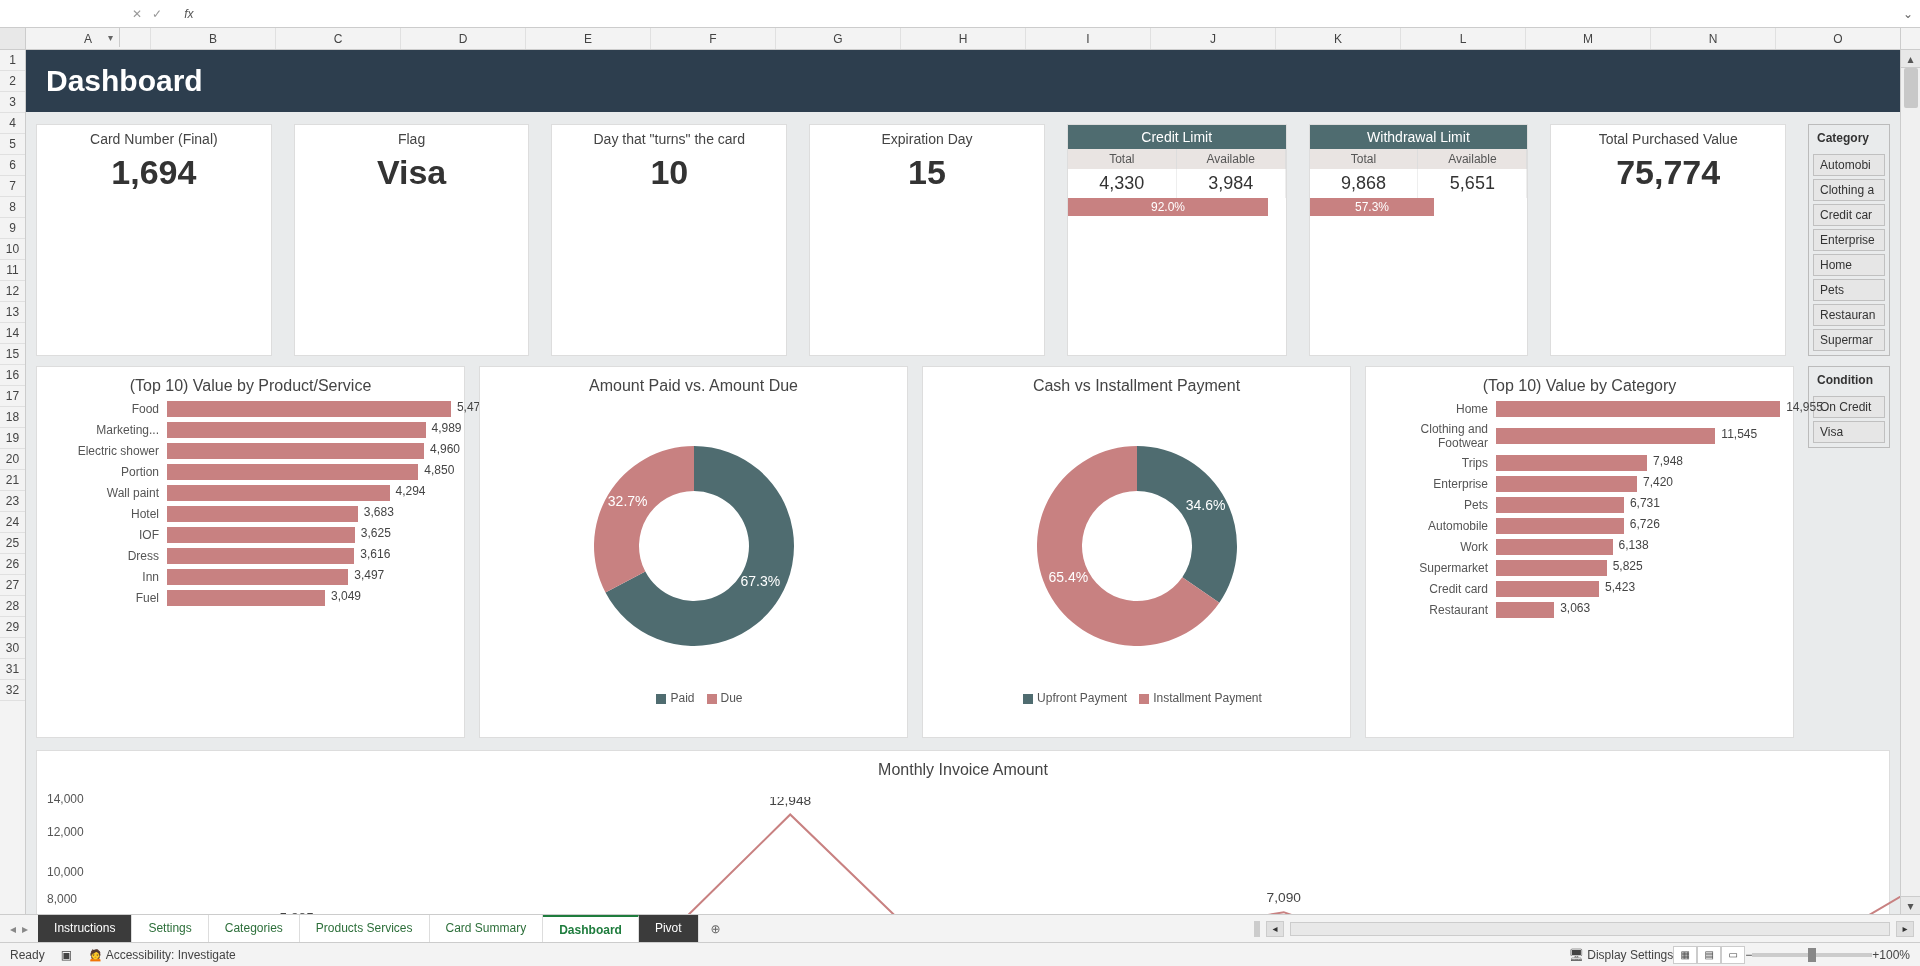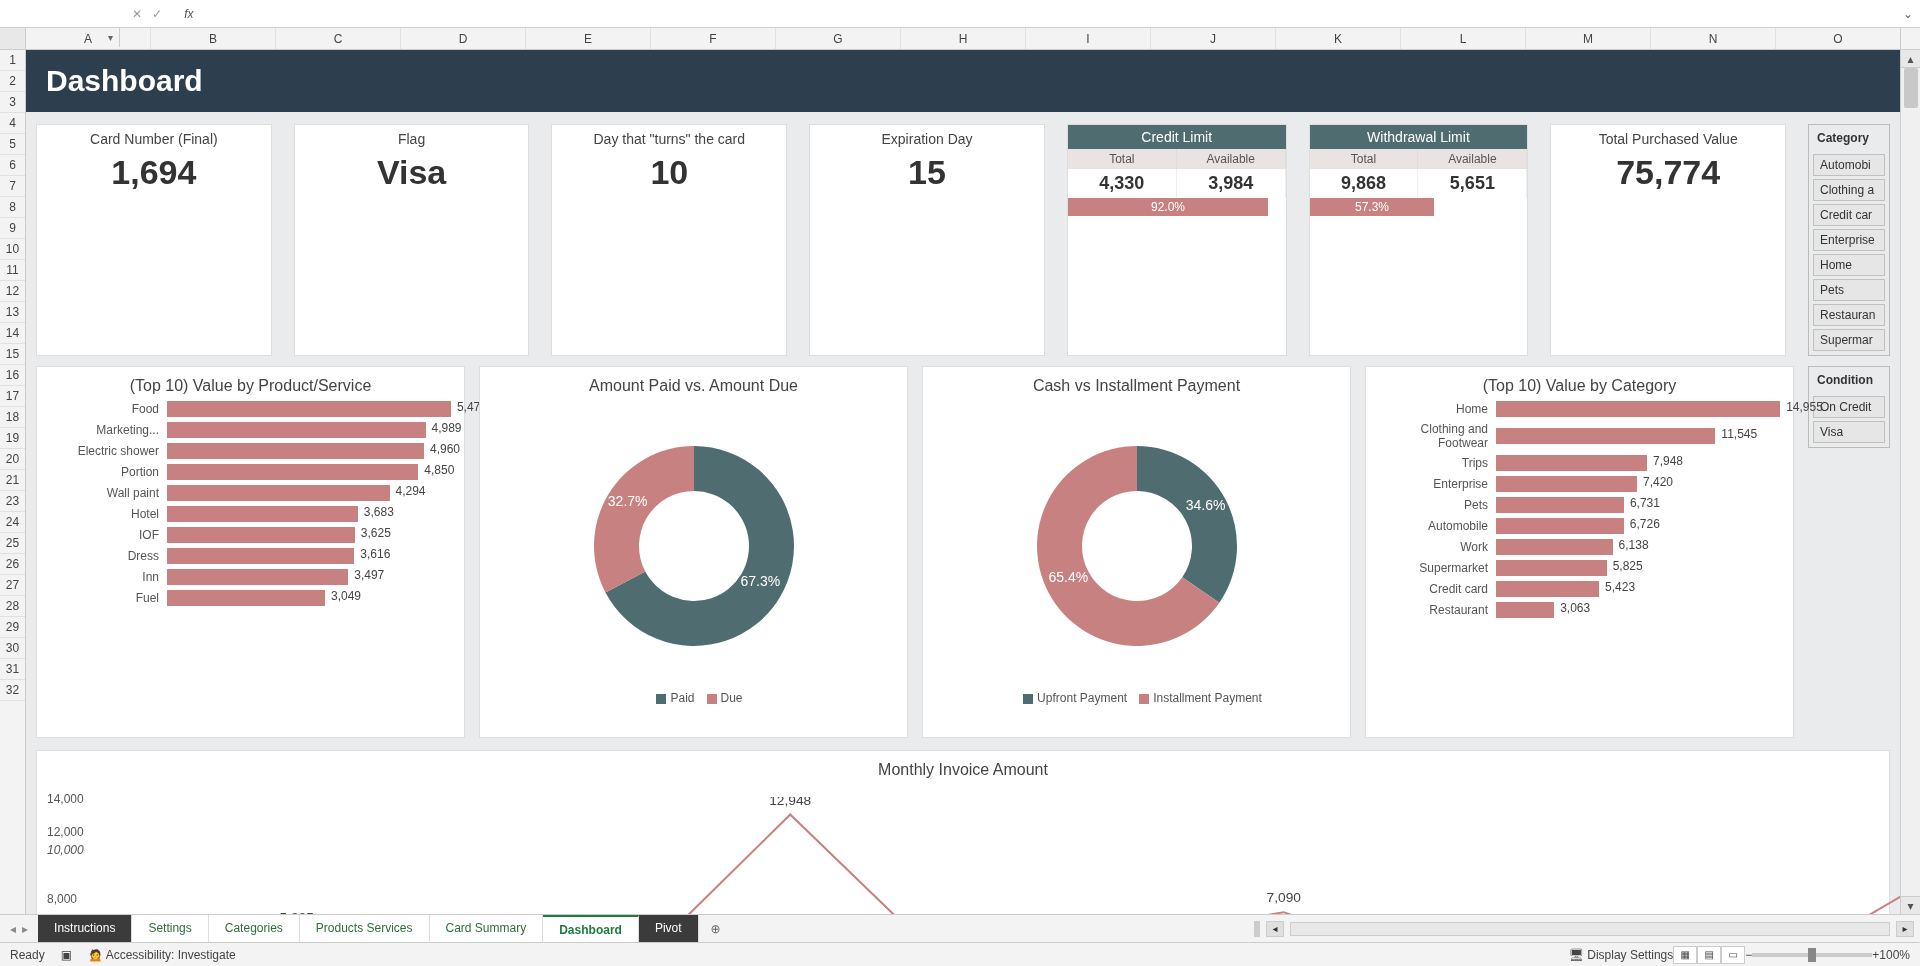"4,330" .limit-vals div { font-weight: 700 -> 400 }
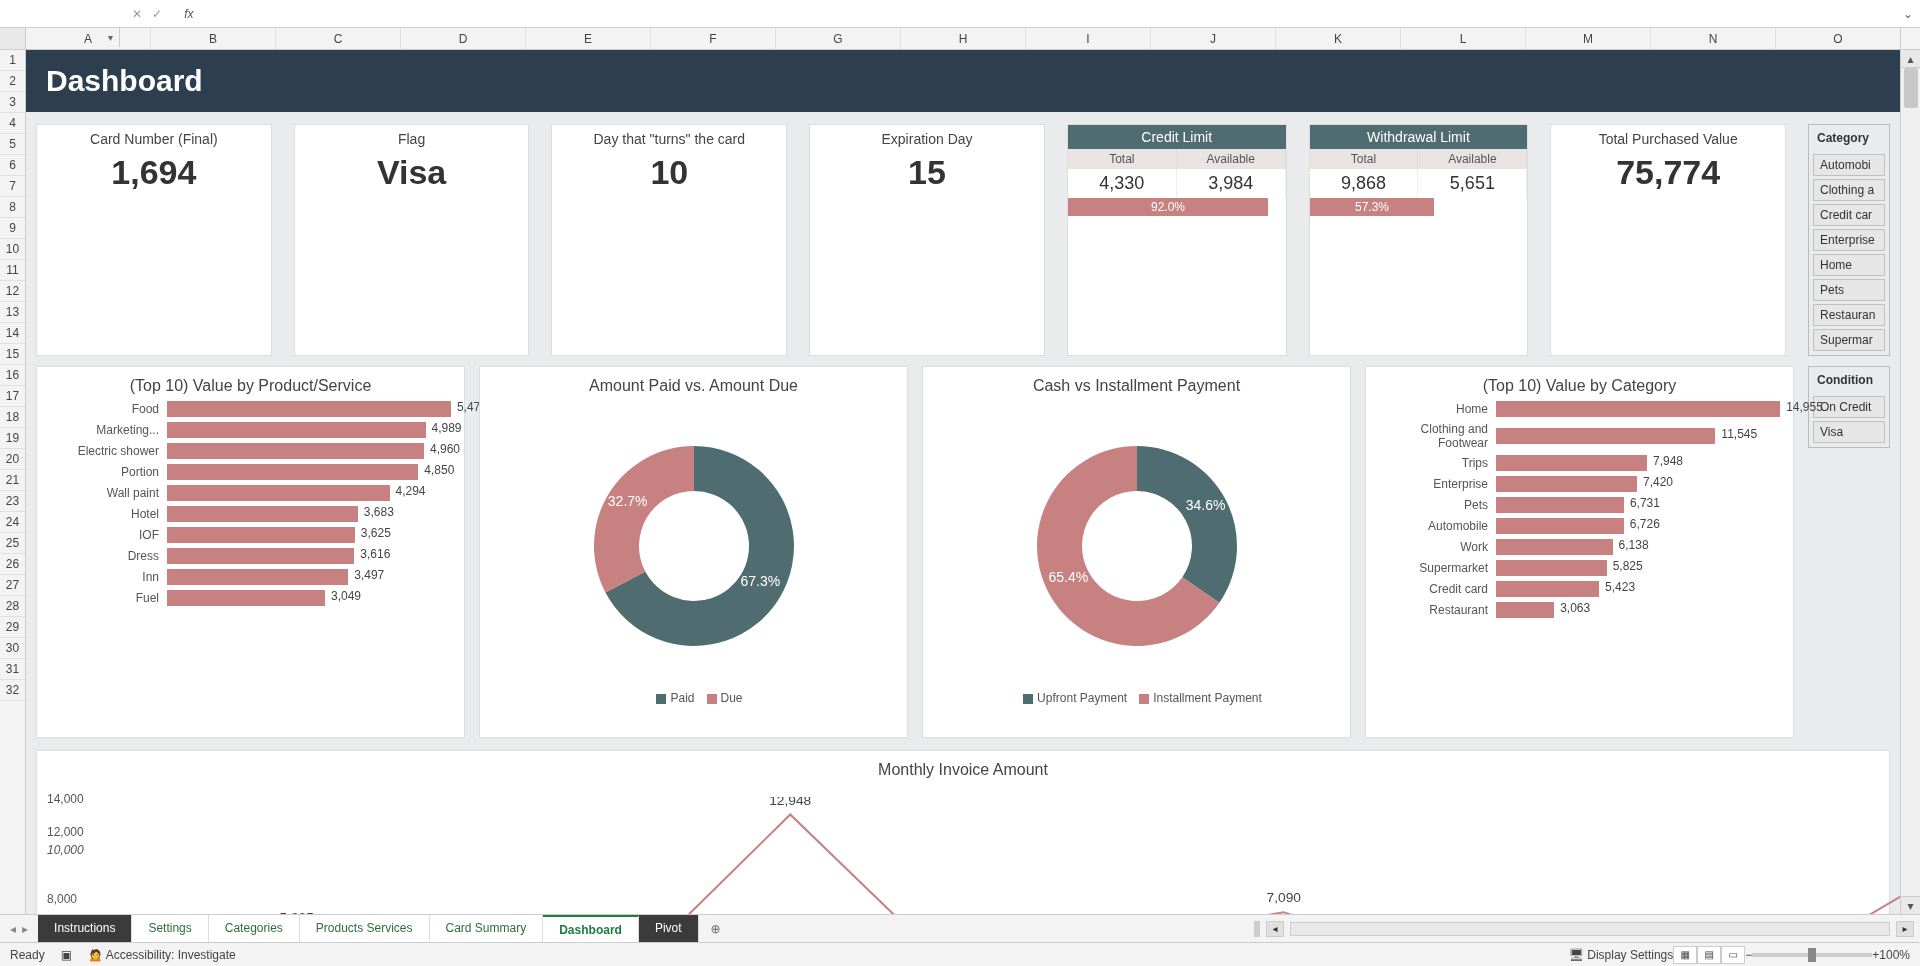"10,000" div { font-style: italic -> none; top: 51px -> 73px }
